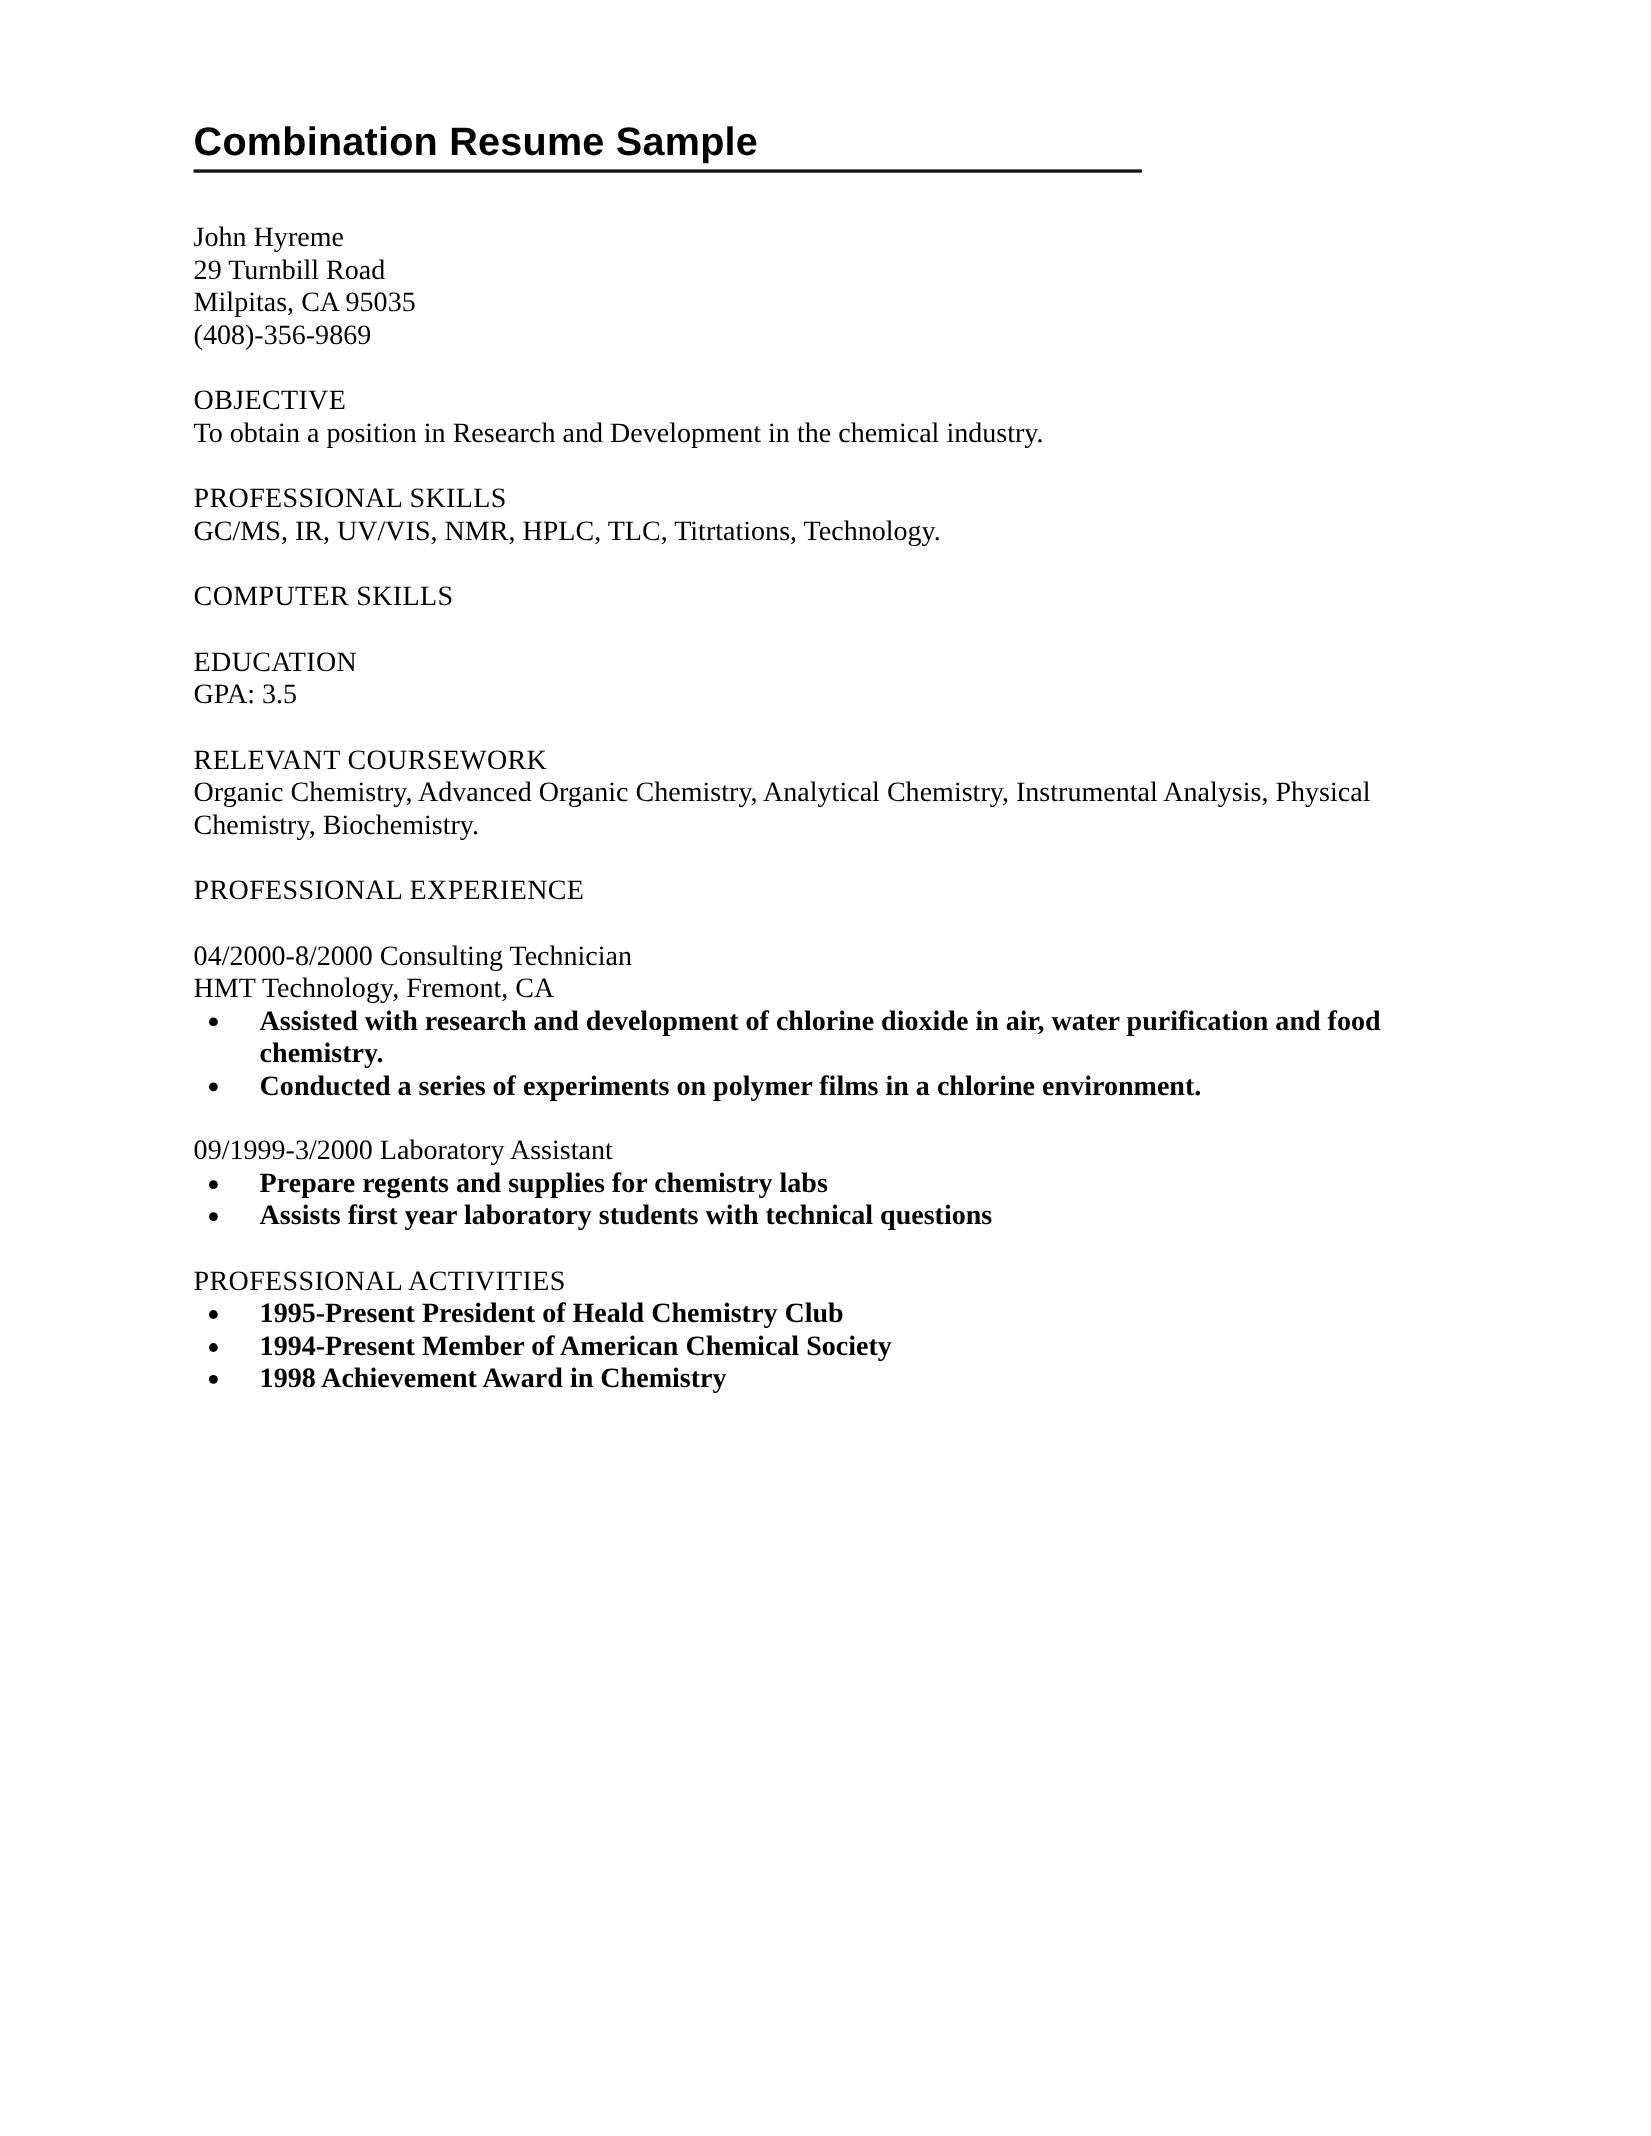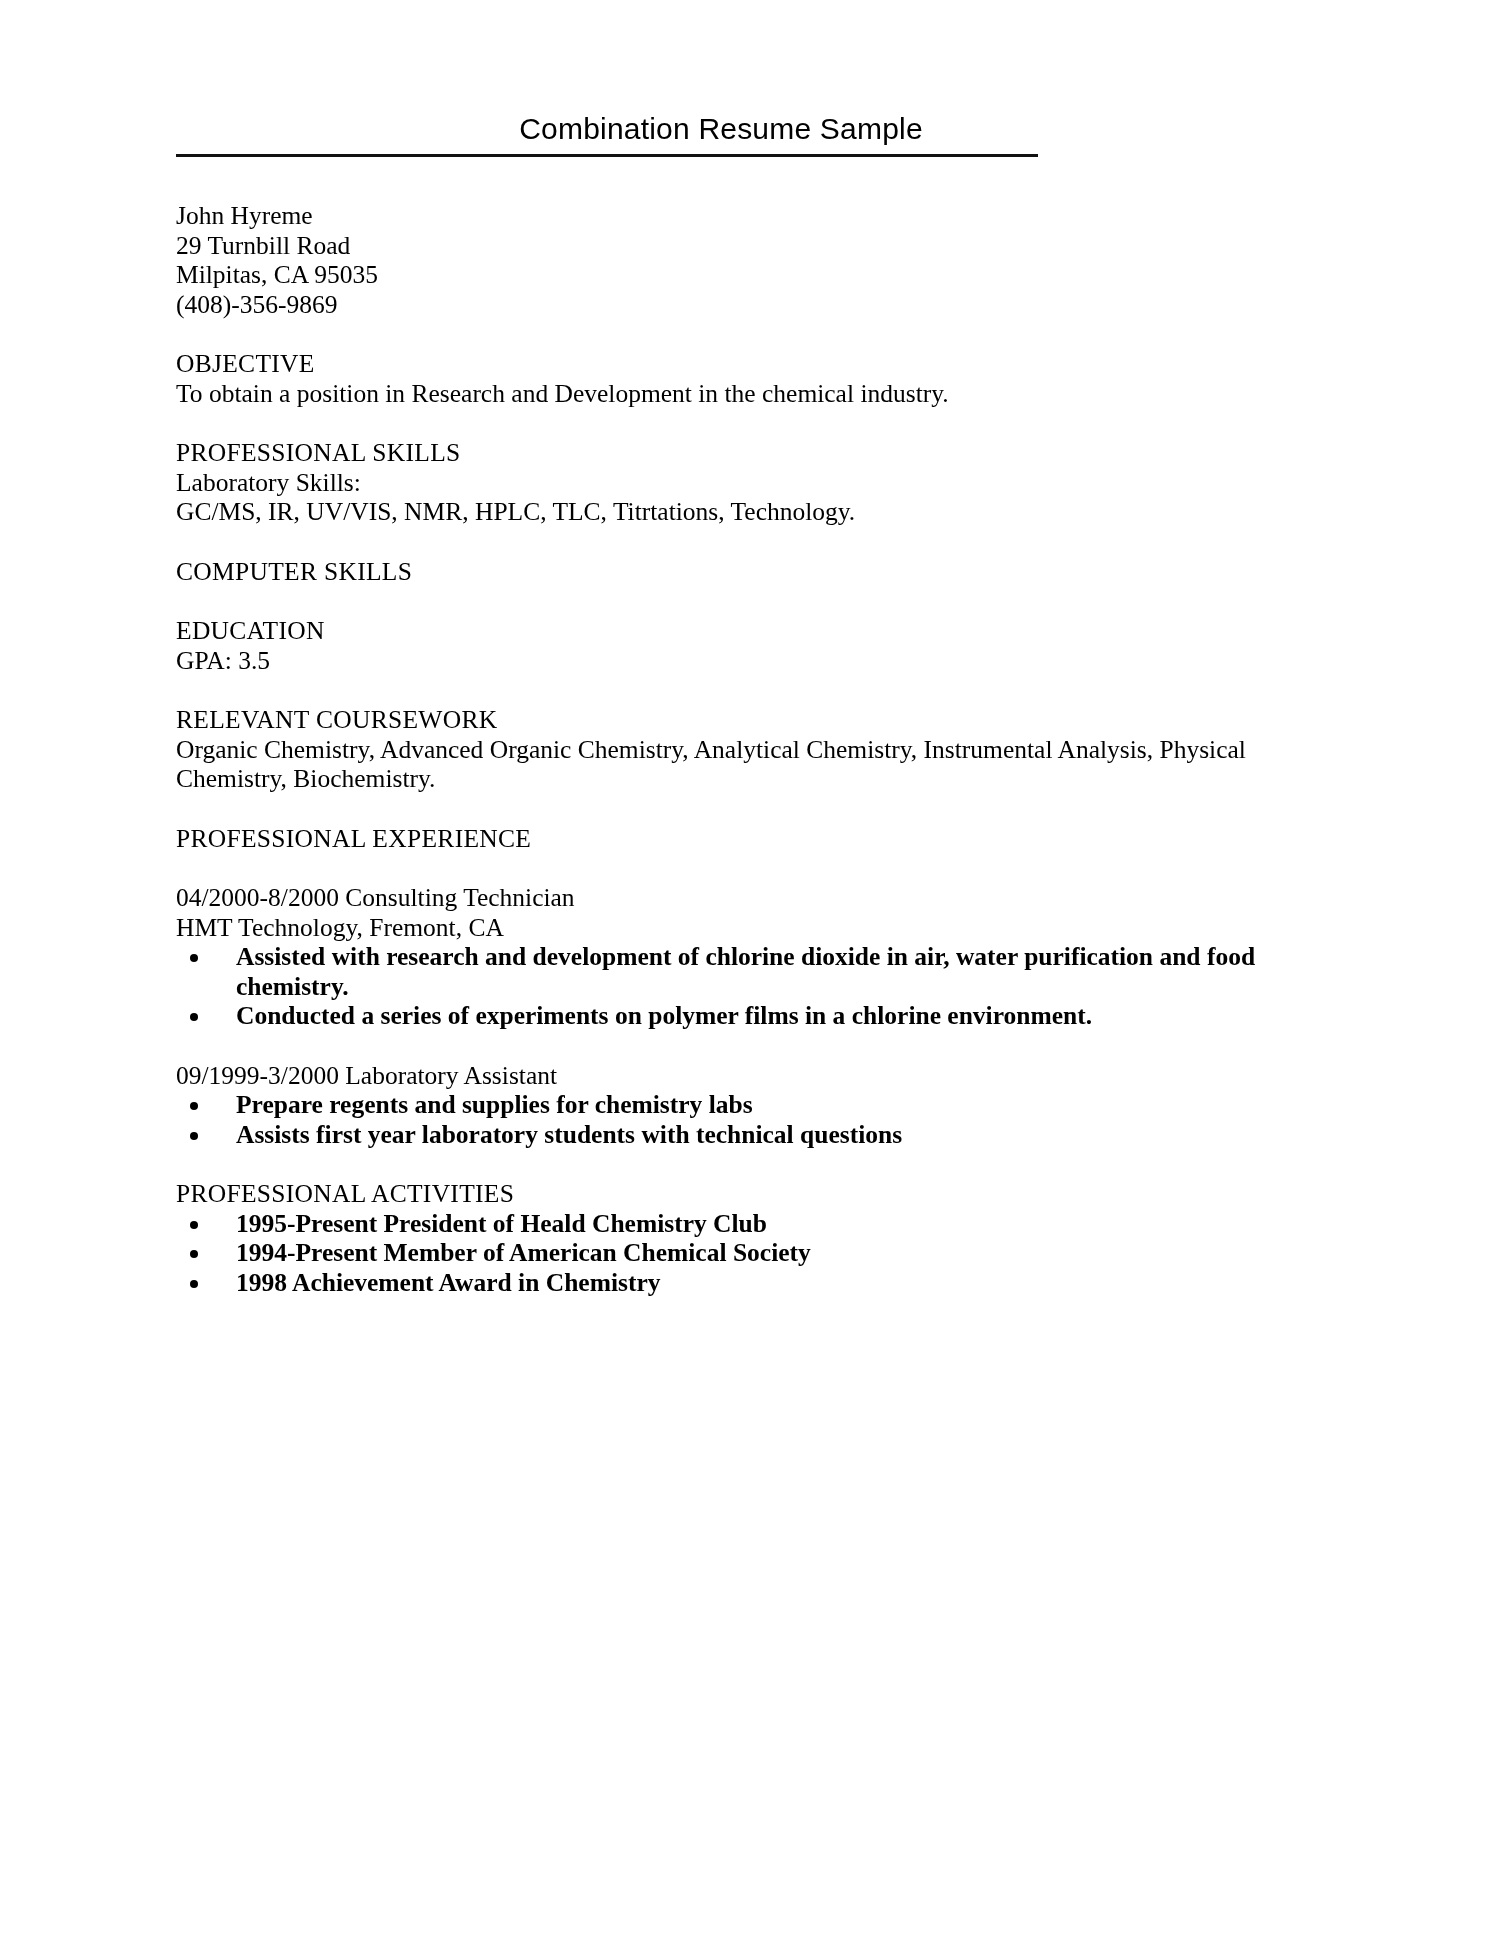"Combination Resume Sample" .doc-title { font-size: 30px -> 36px; font-weight: normal -> bold; text-align: center -> none }
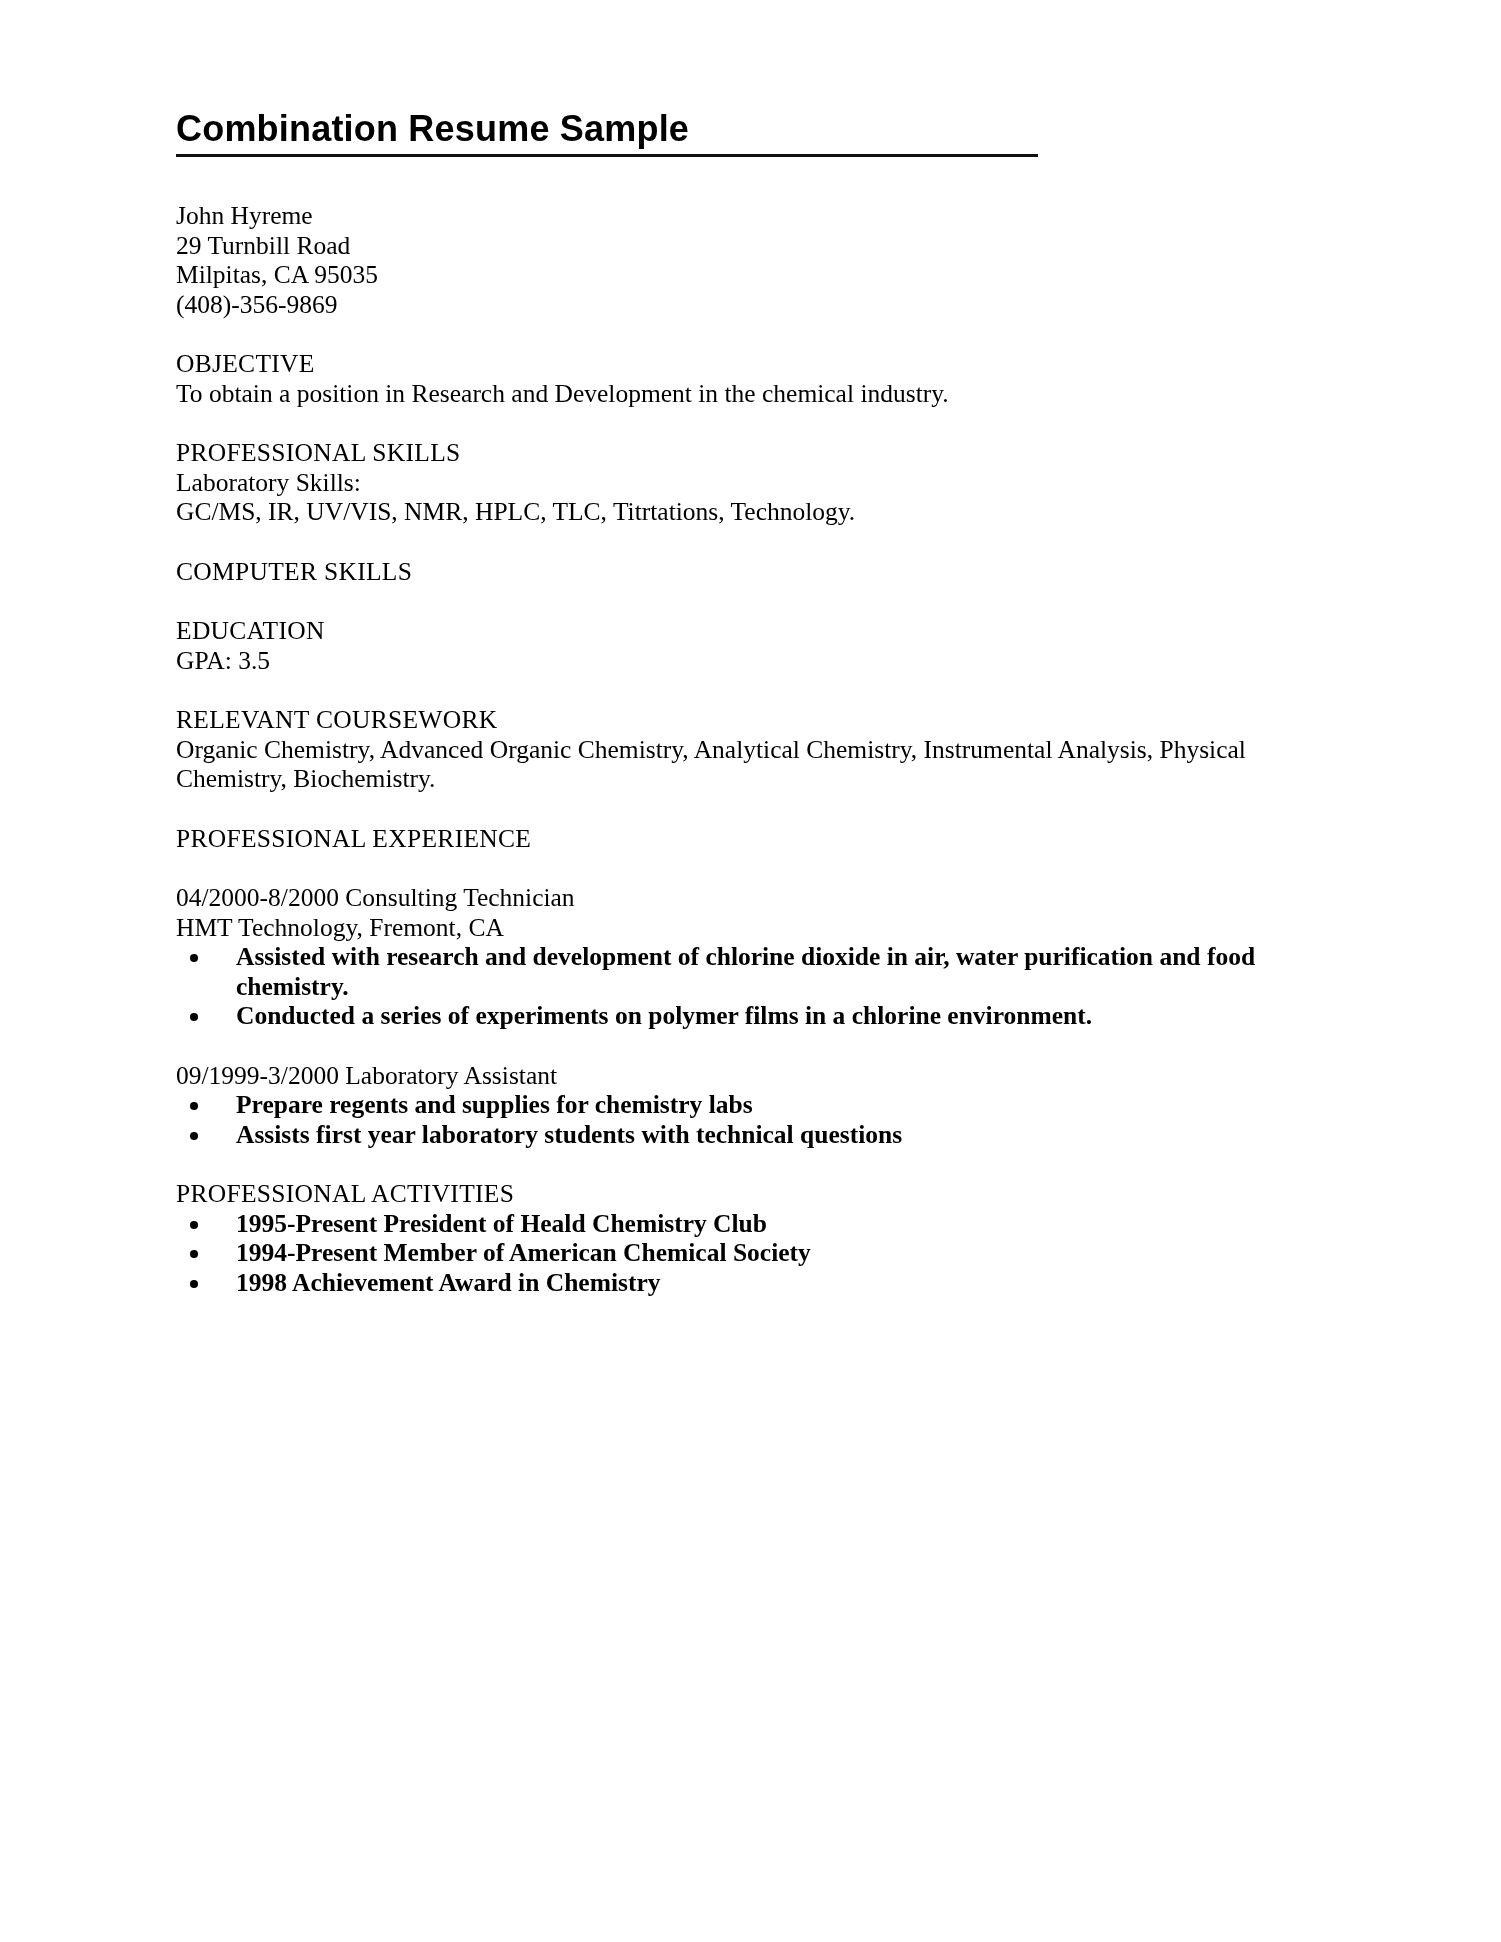"Laboratory Skills:" div.line { html: <div>Laboratory Skills:</div> -> none }
